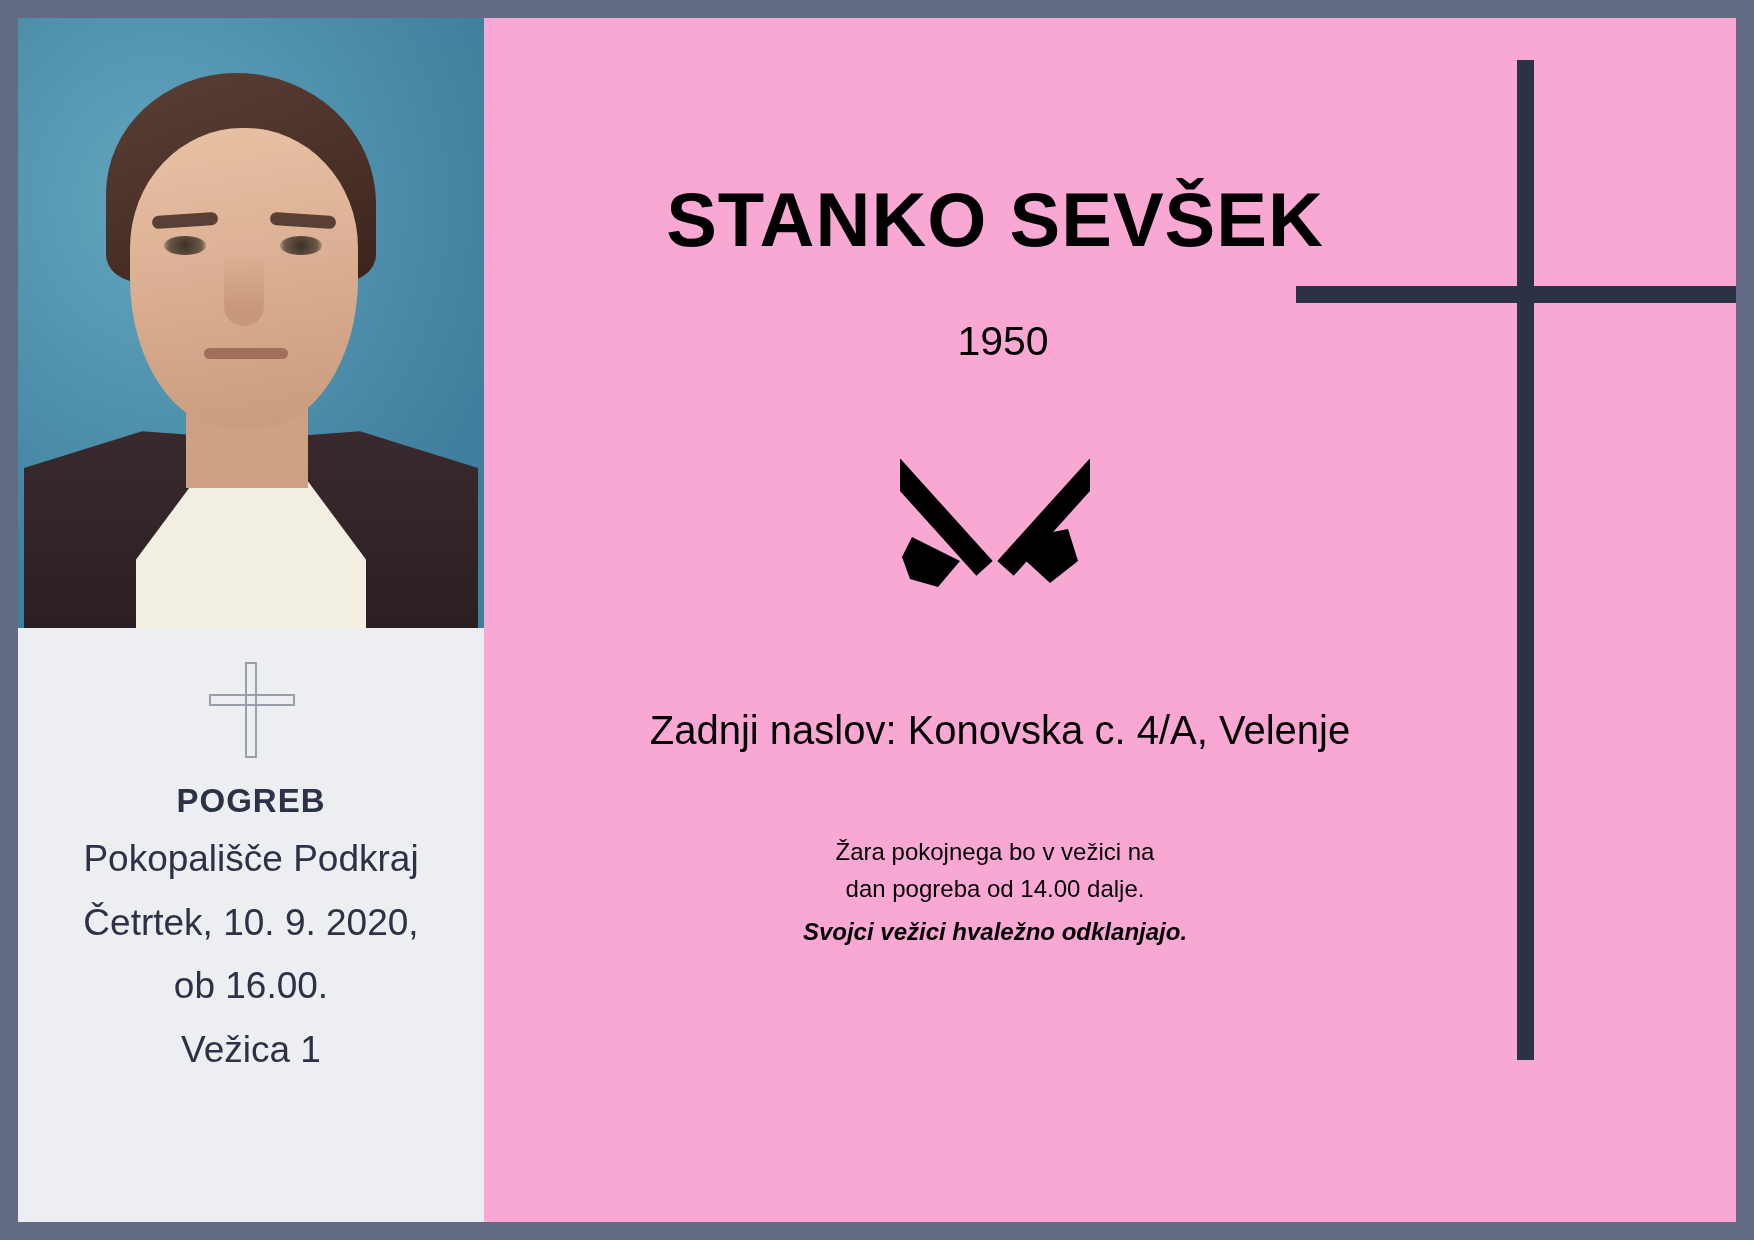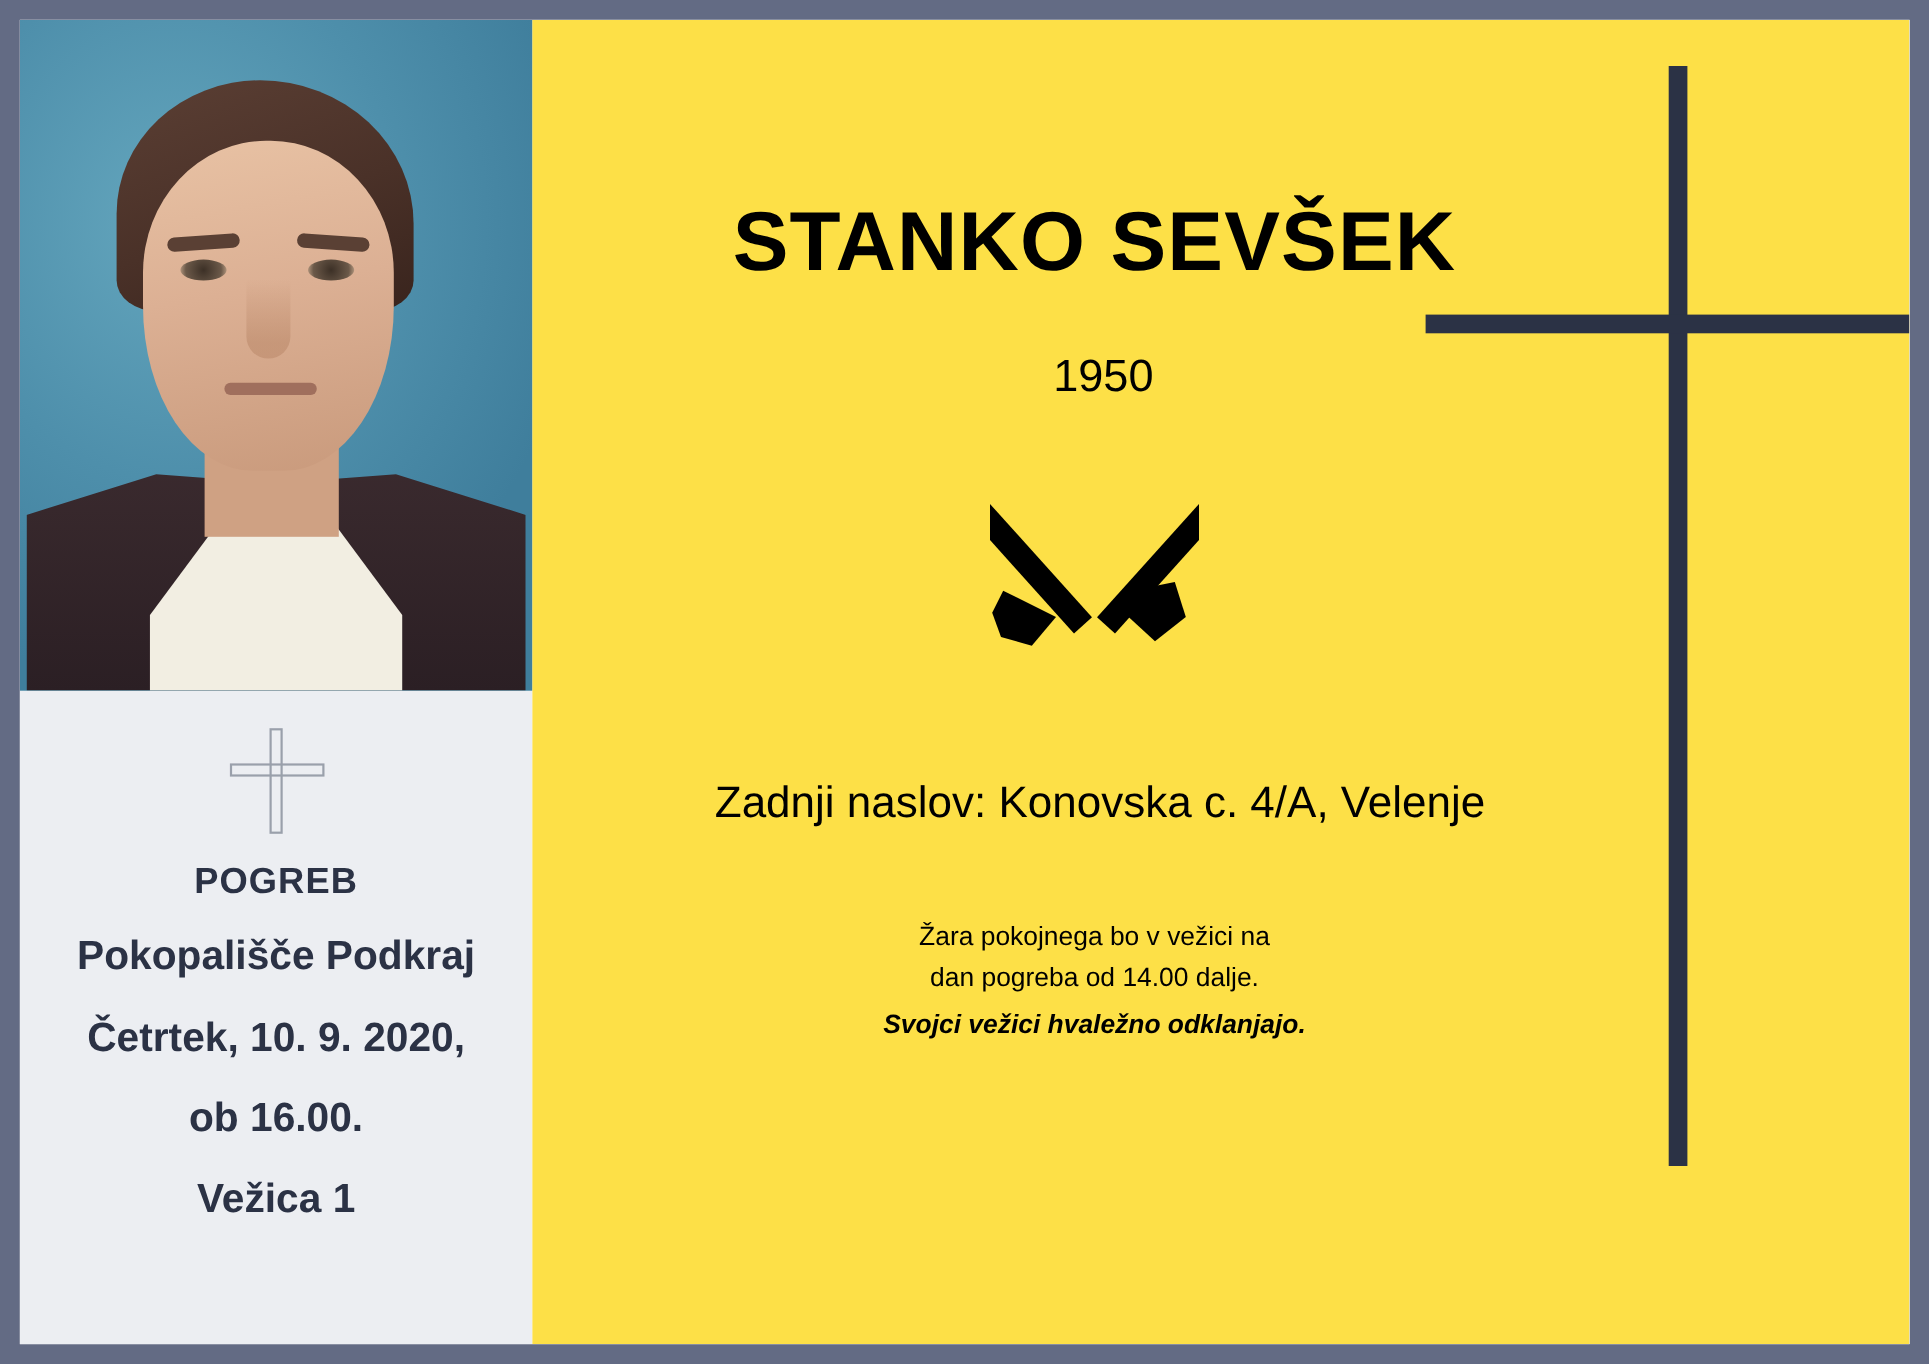"STANKO SEVŠEK" .right-col { background: #fde047 -> #f9a8d4 }
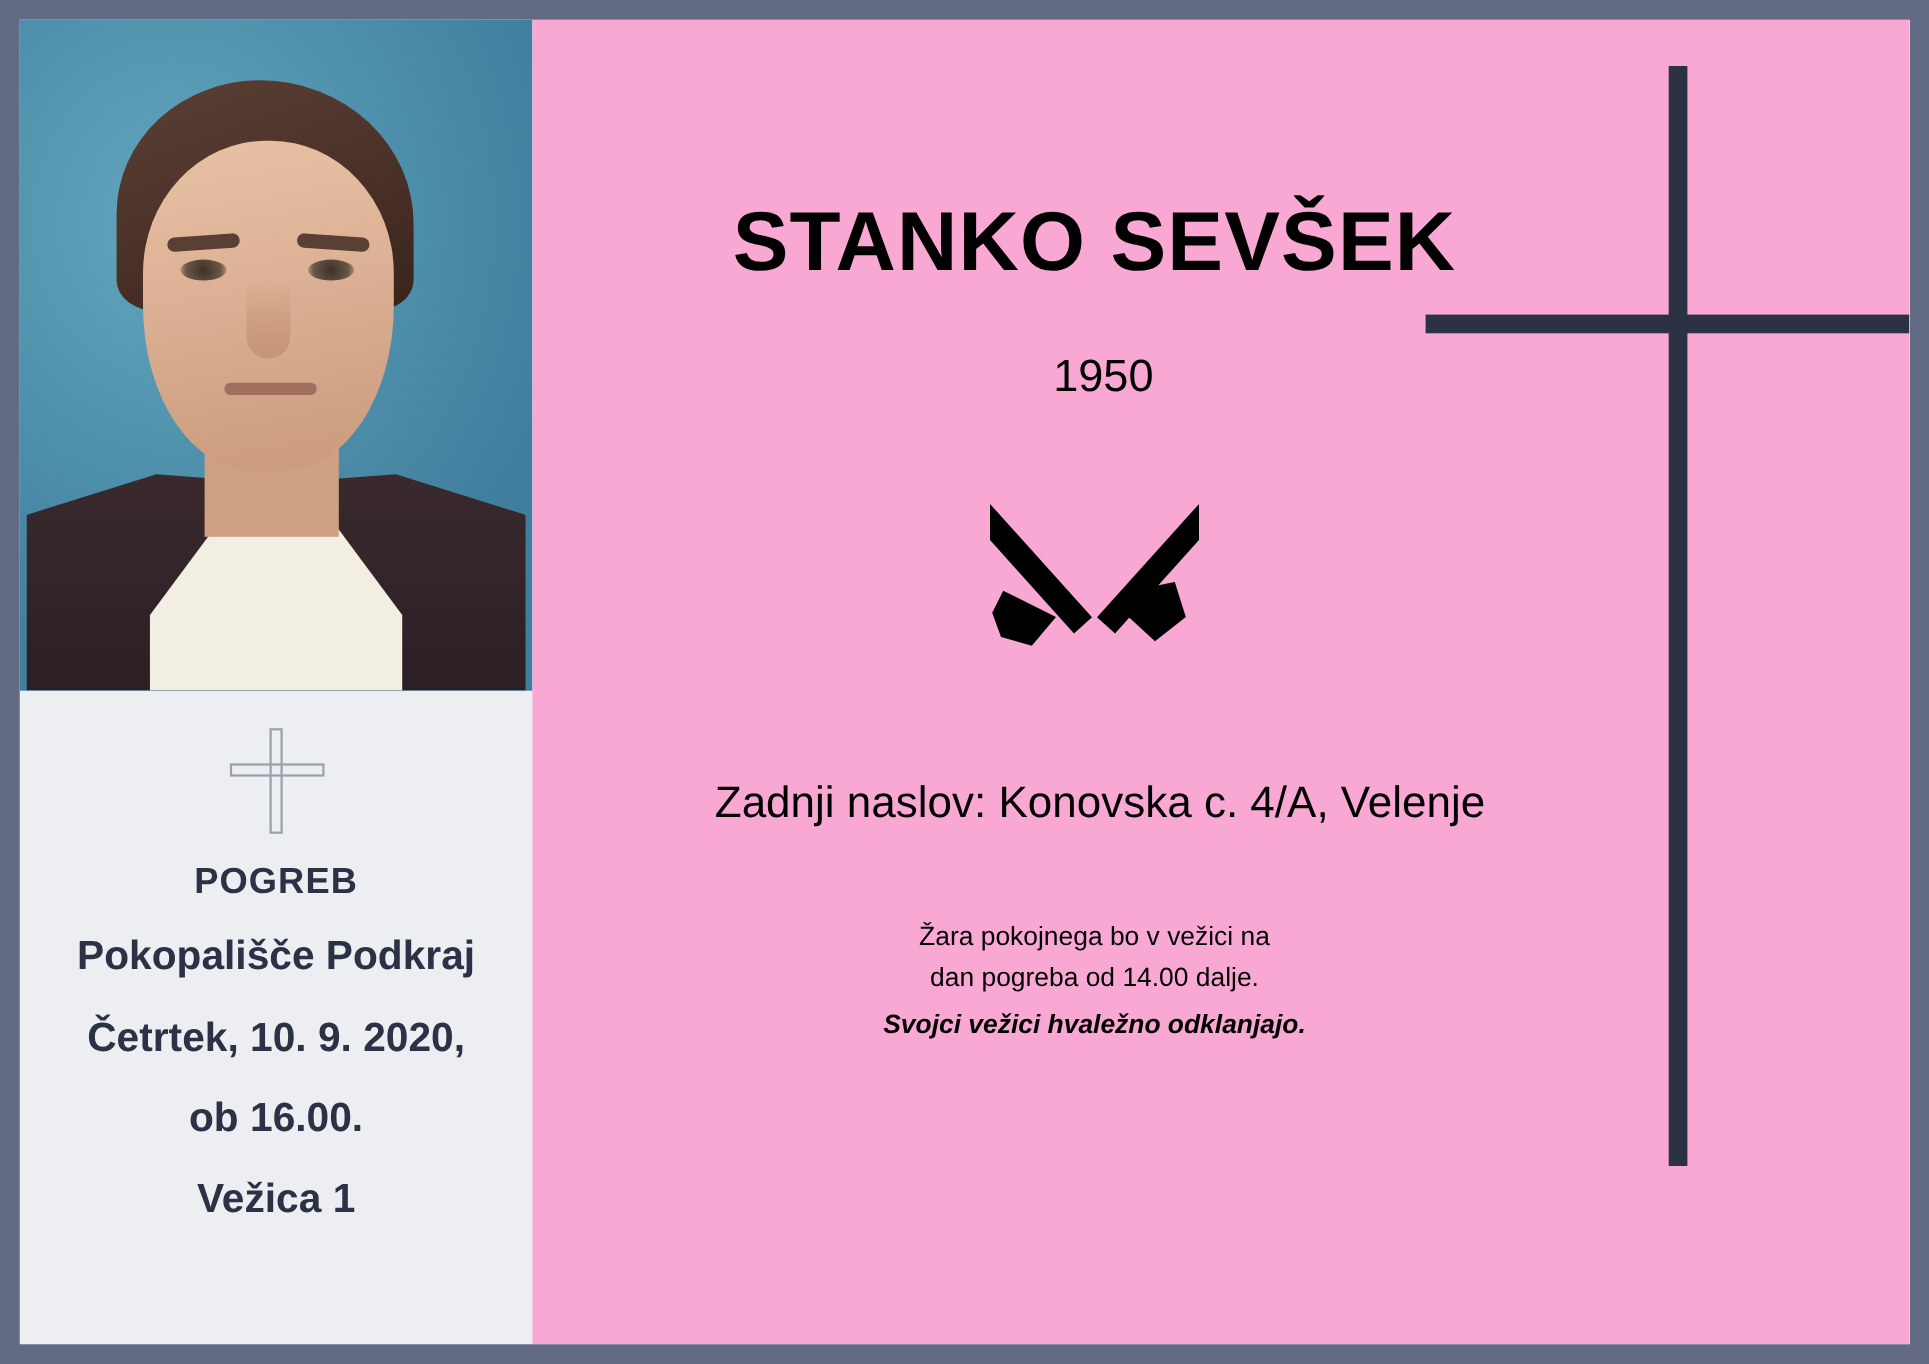"POGREB" .left-col { padding-left: 12px -> none }
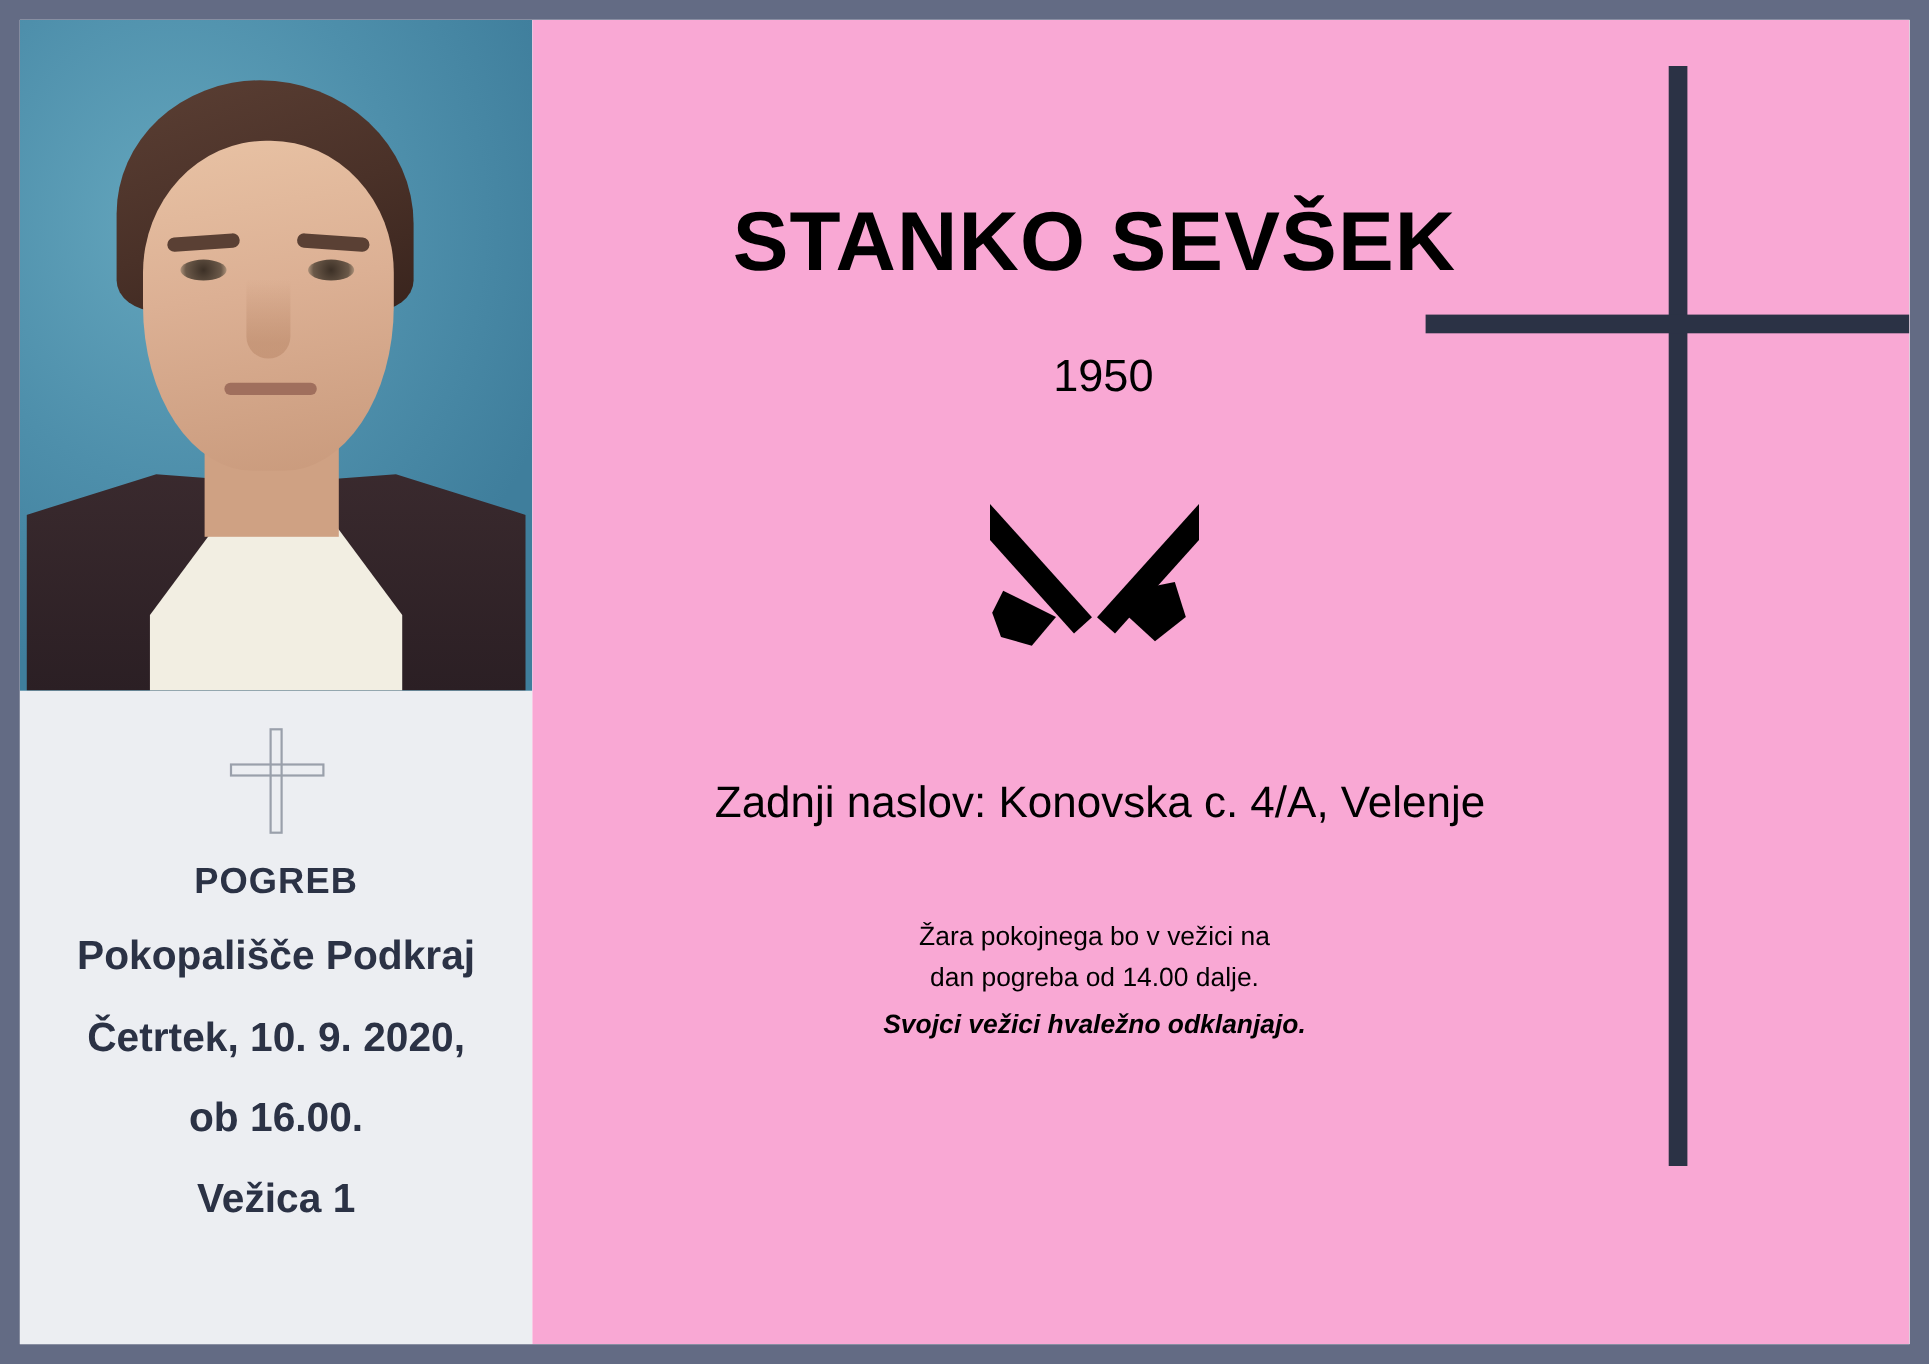"Pokopališče Podkraj" .panel-line { font-weight: 700 -> 400; margin-top: 24px -> 14px }
